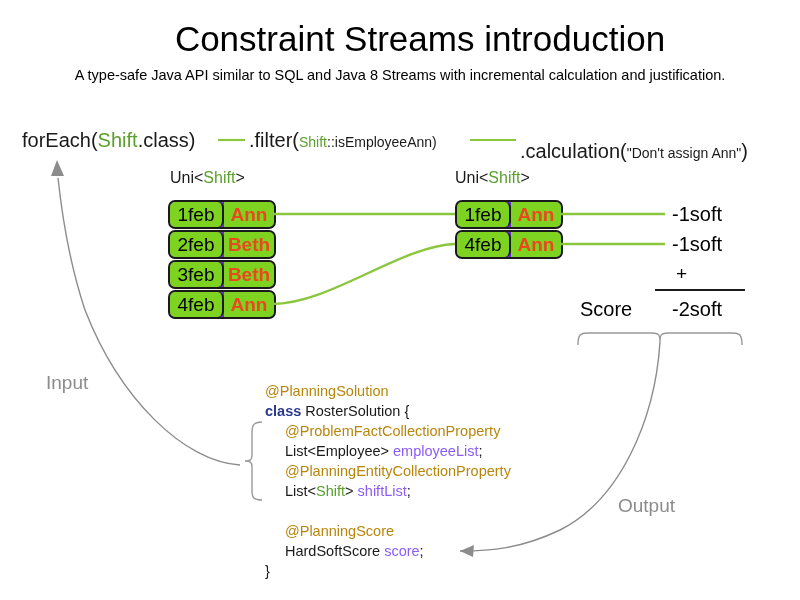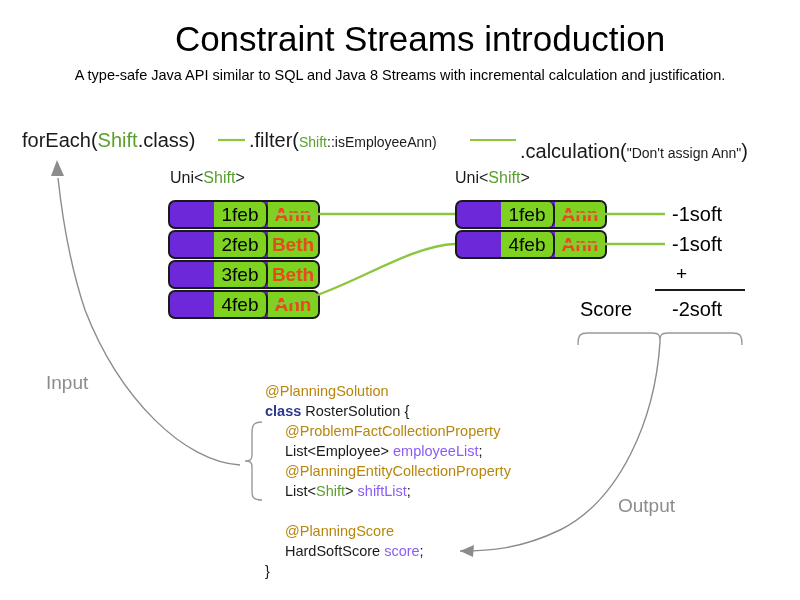"1feb" .shift-box { padding-left: 44px -> none }
